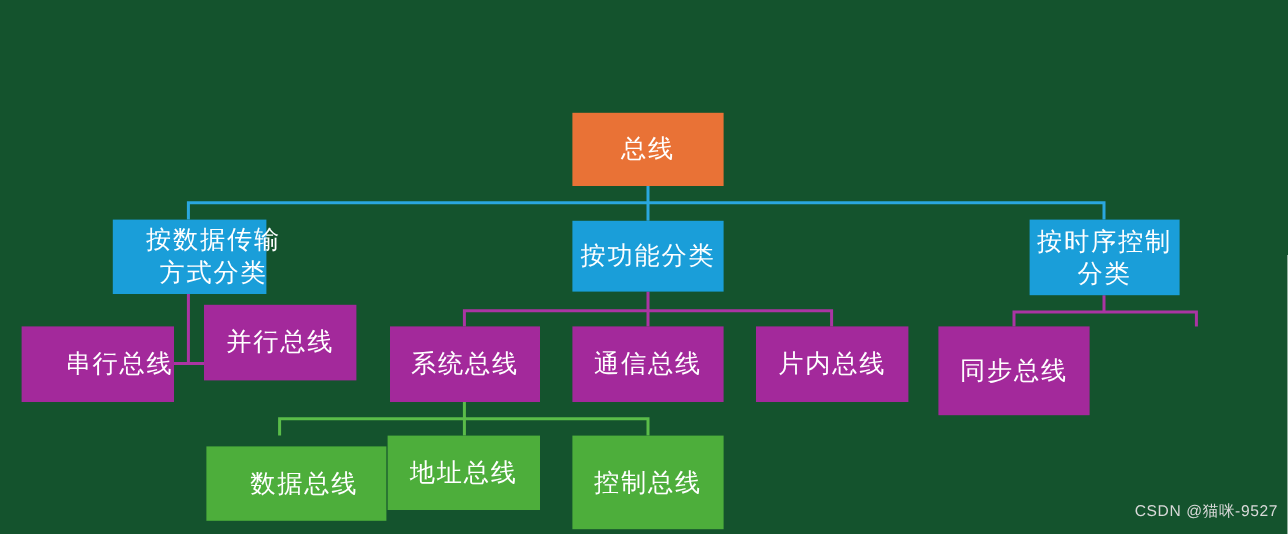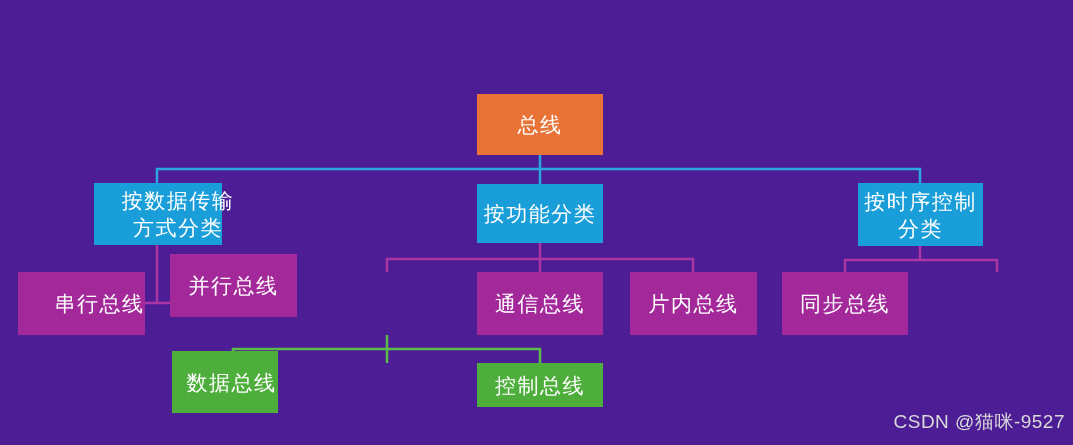"总线" .stage { background: #4c1d95 -> #14532d }
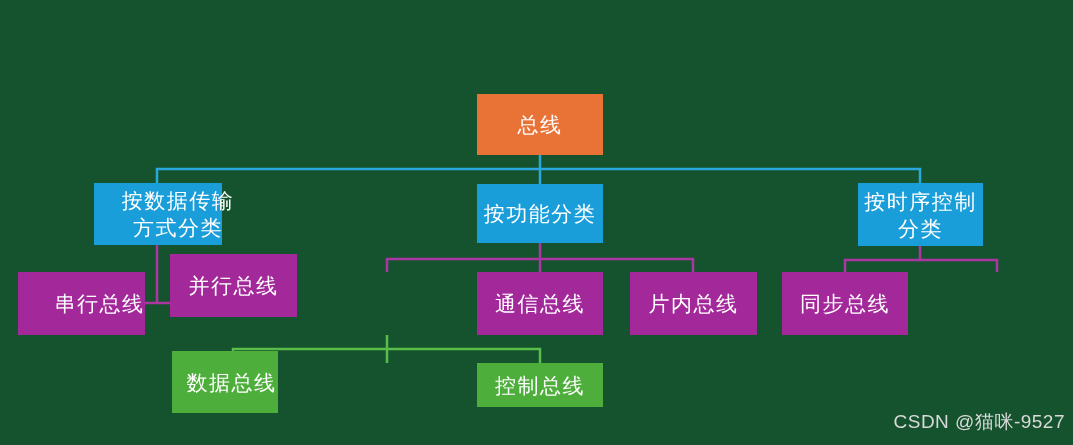"系统总线" div.node { html: none -> <div> <span>系统总线</span> </div> }
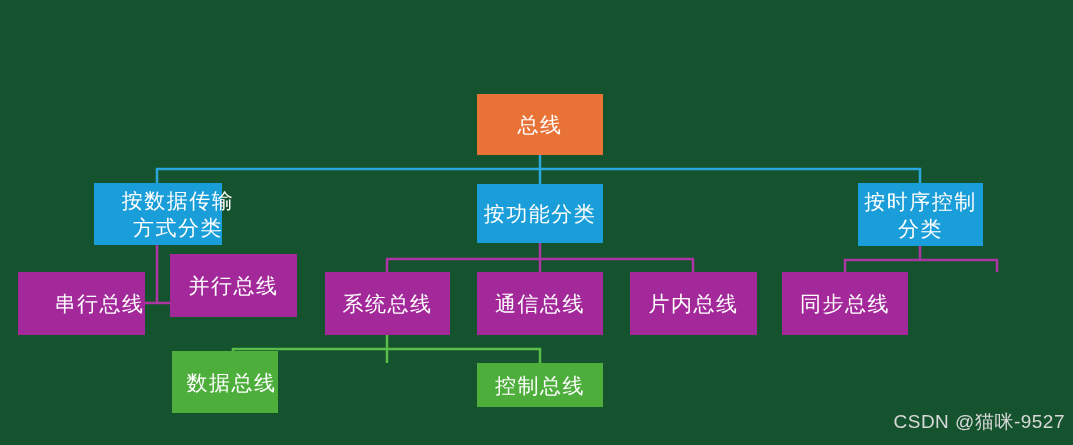"同步总线" .n-sync { height: 63px -> 74px }
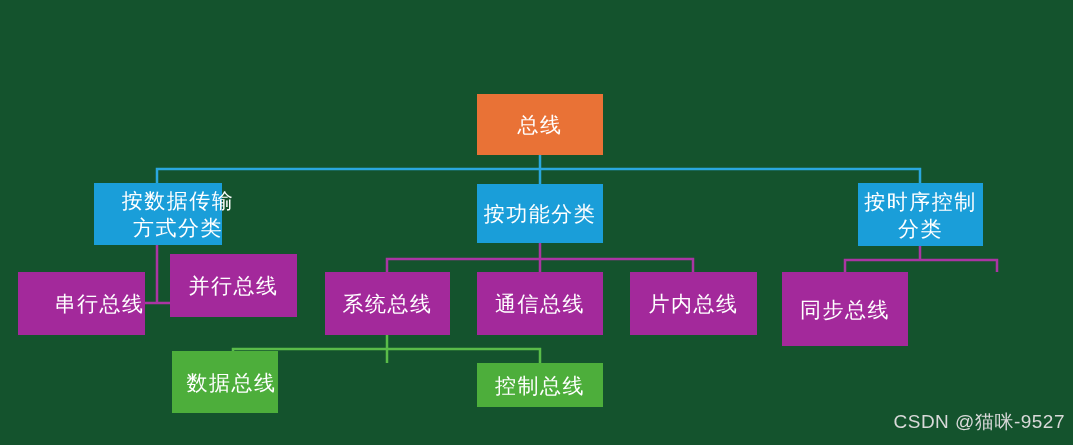"数据总线" .n-data { top: 351px -> 372px; width: 106px -> 150px }
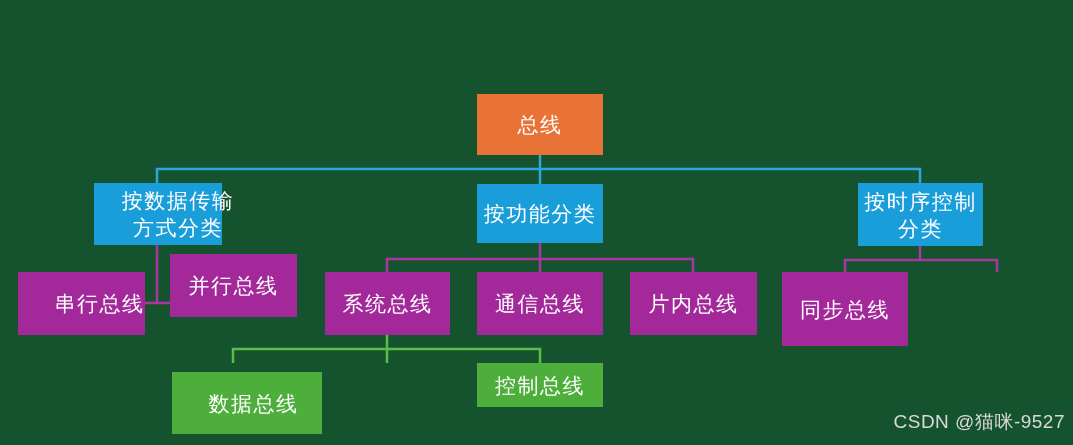"地址总线" div.node { html: none -> <div> <span>地址总线</span> </div> }
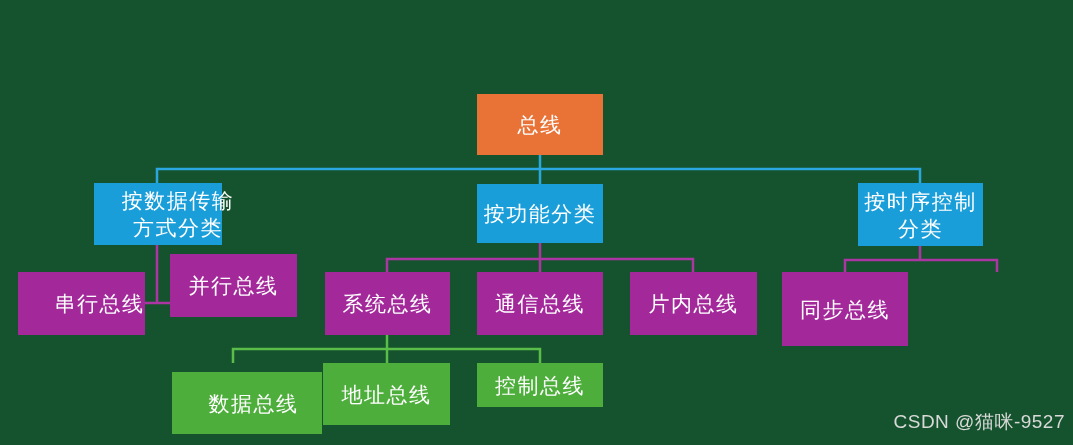"控制总线" .n-ctrl { height: 44px -> 78px }
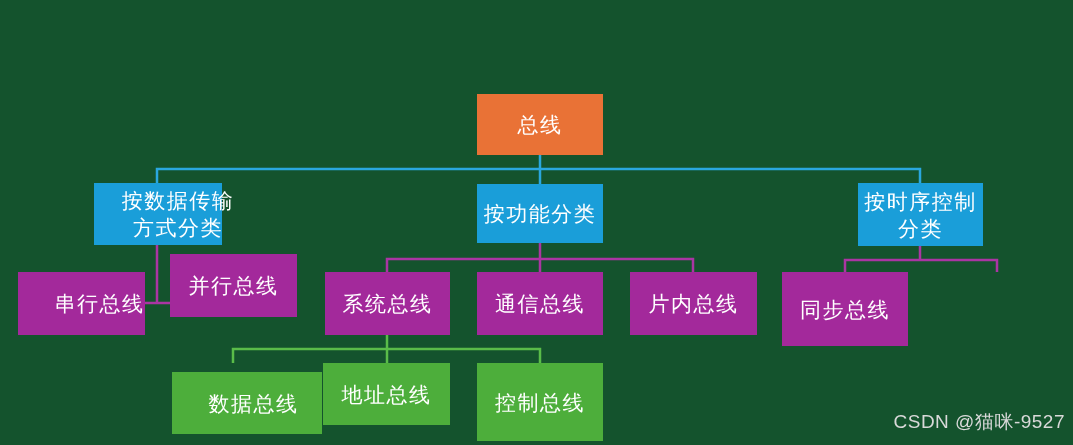"CSDN @猫咪-9527" .watermark { font-size: 19px -> 13px }
